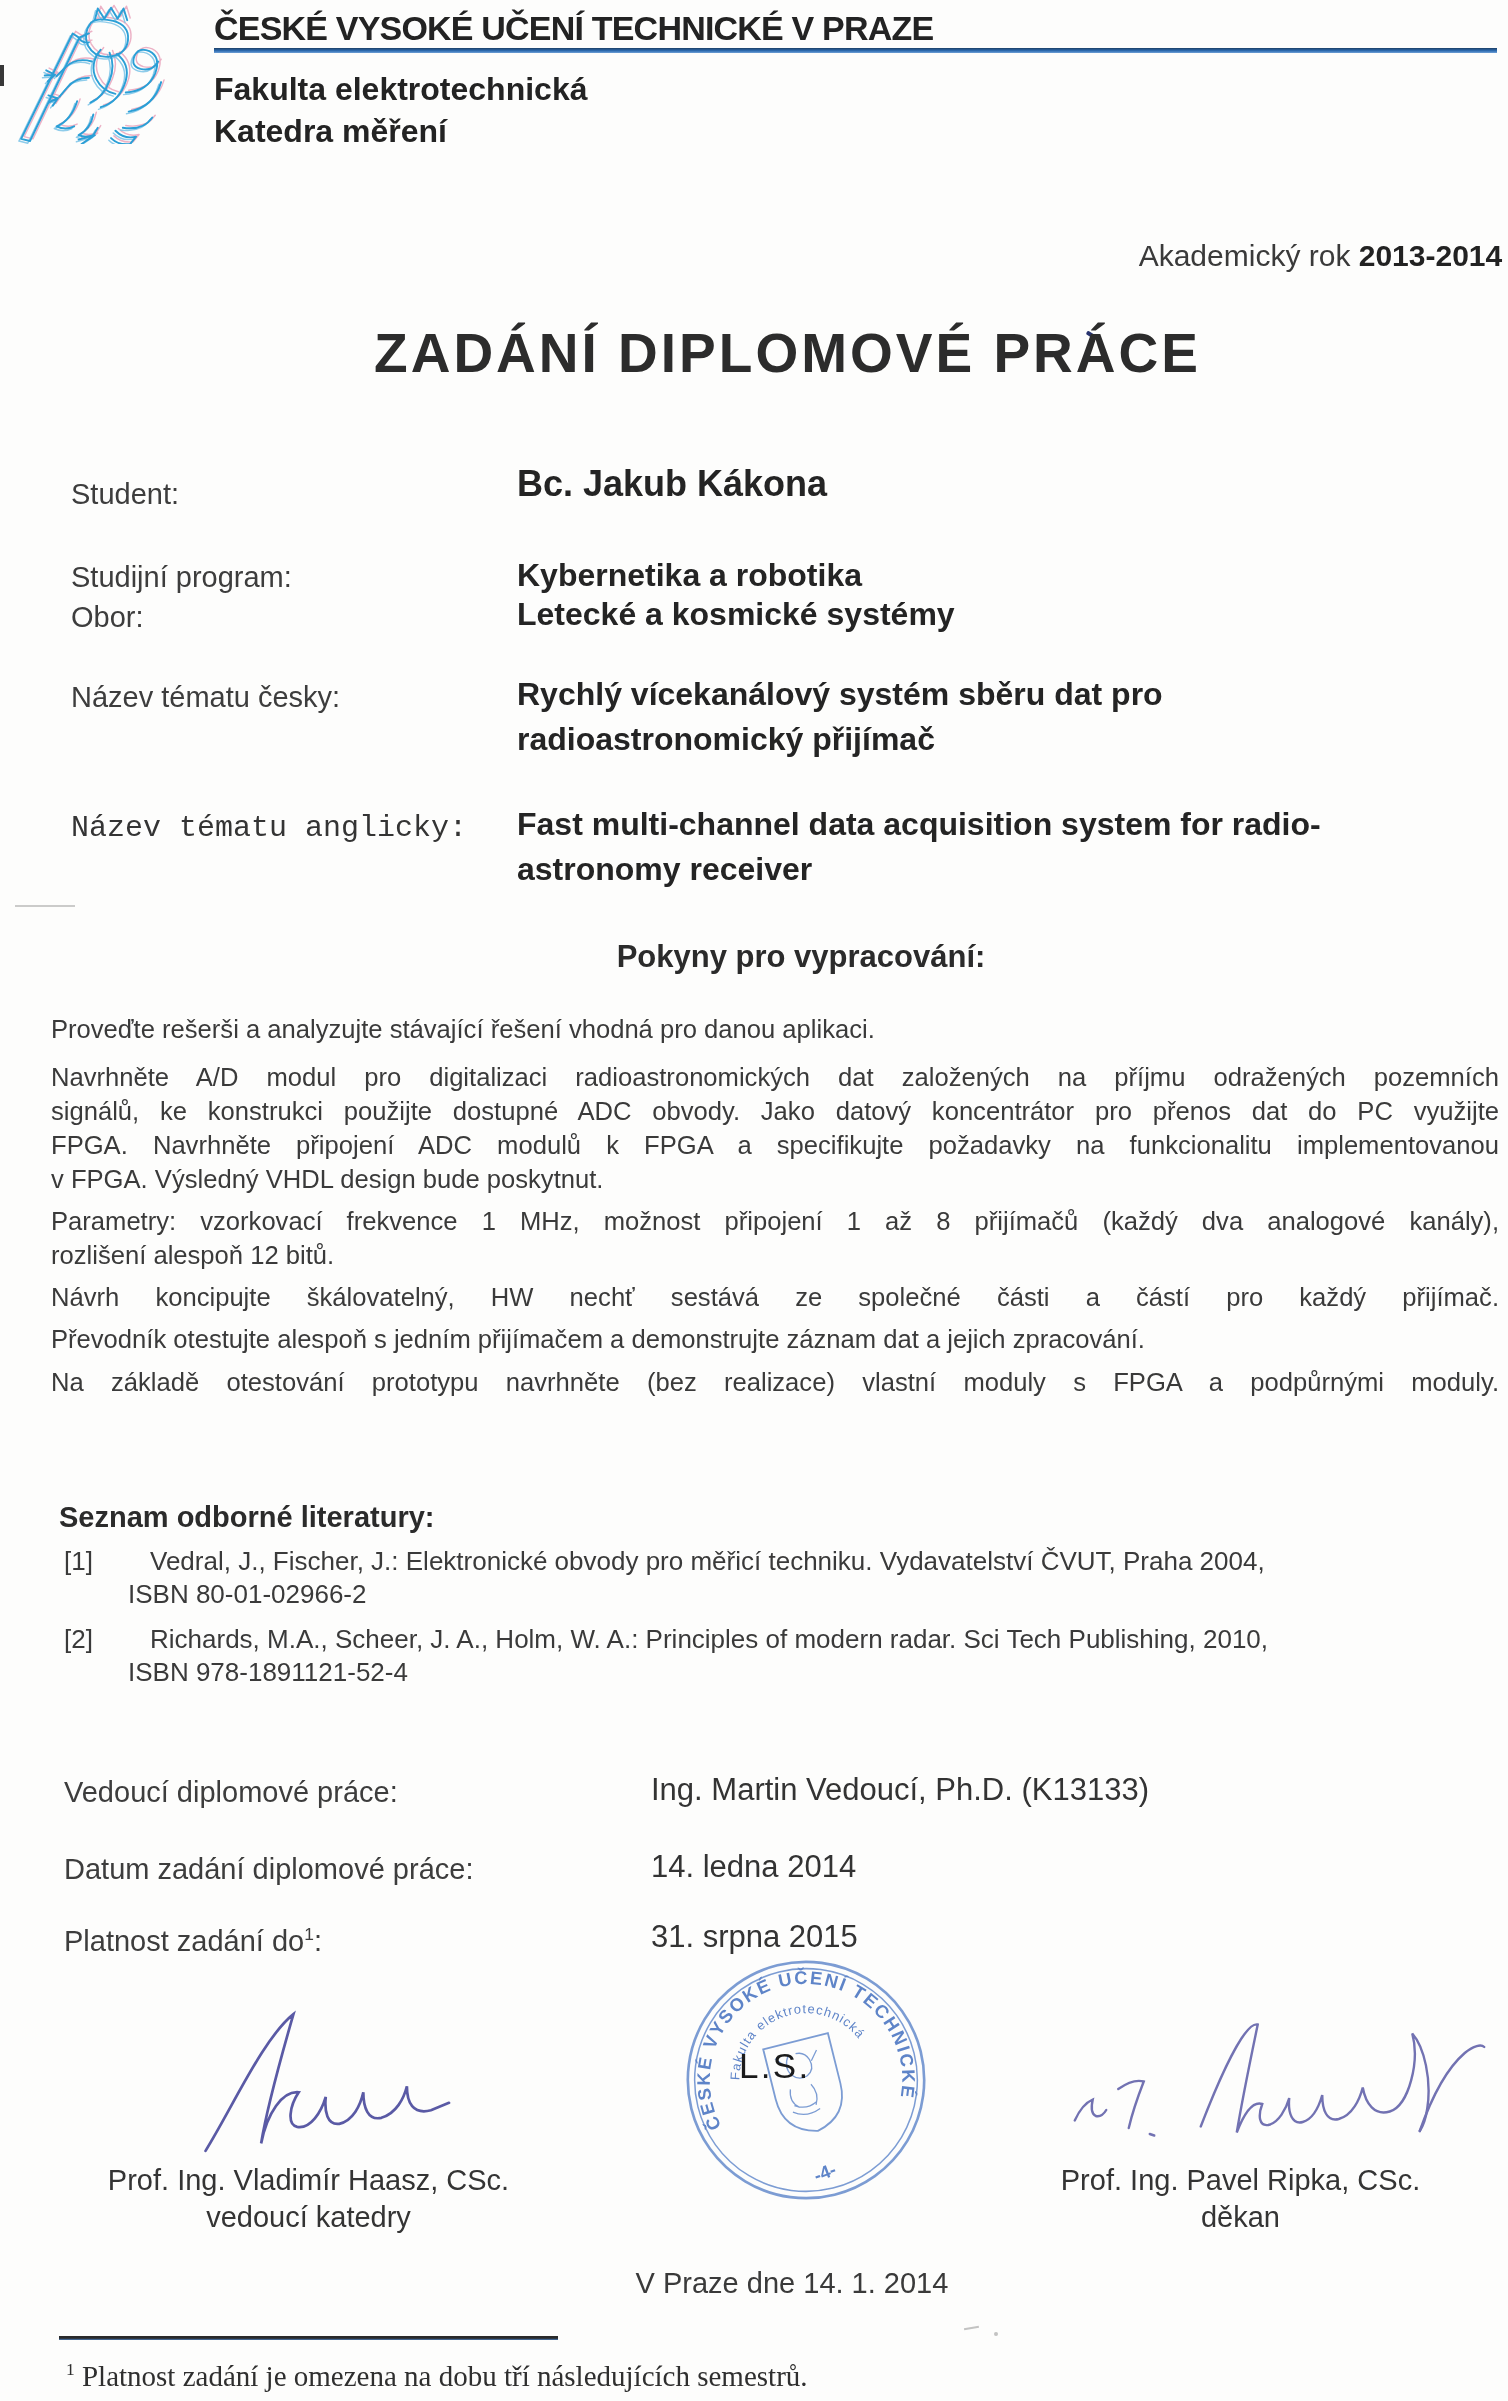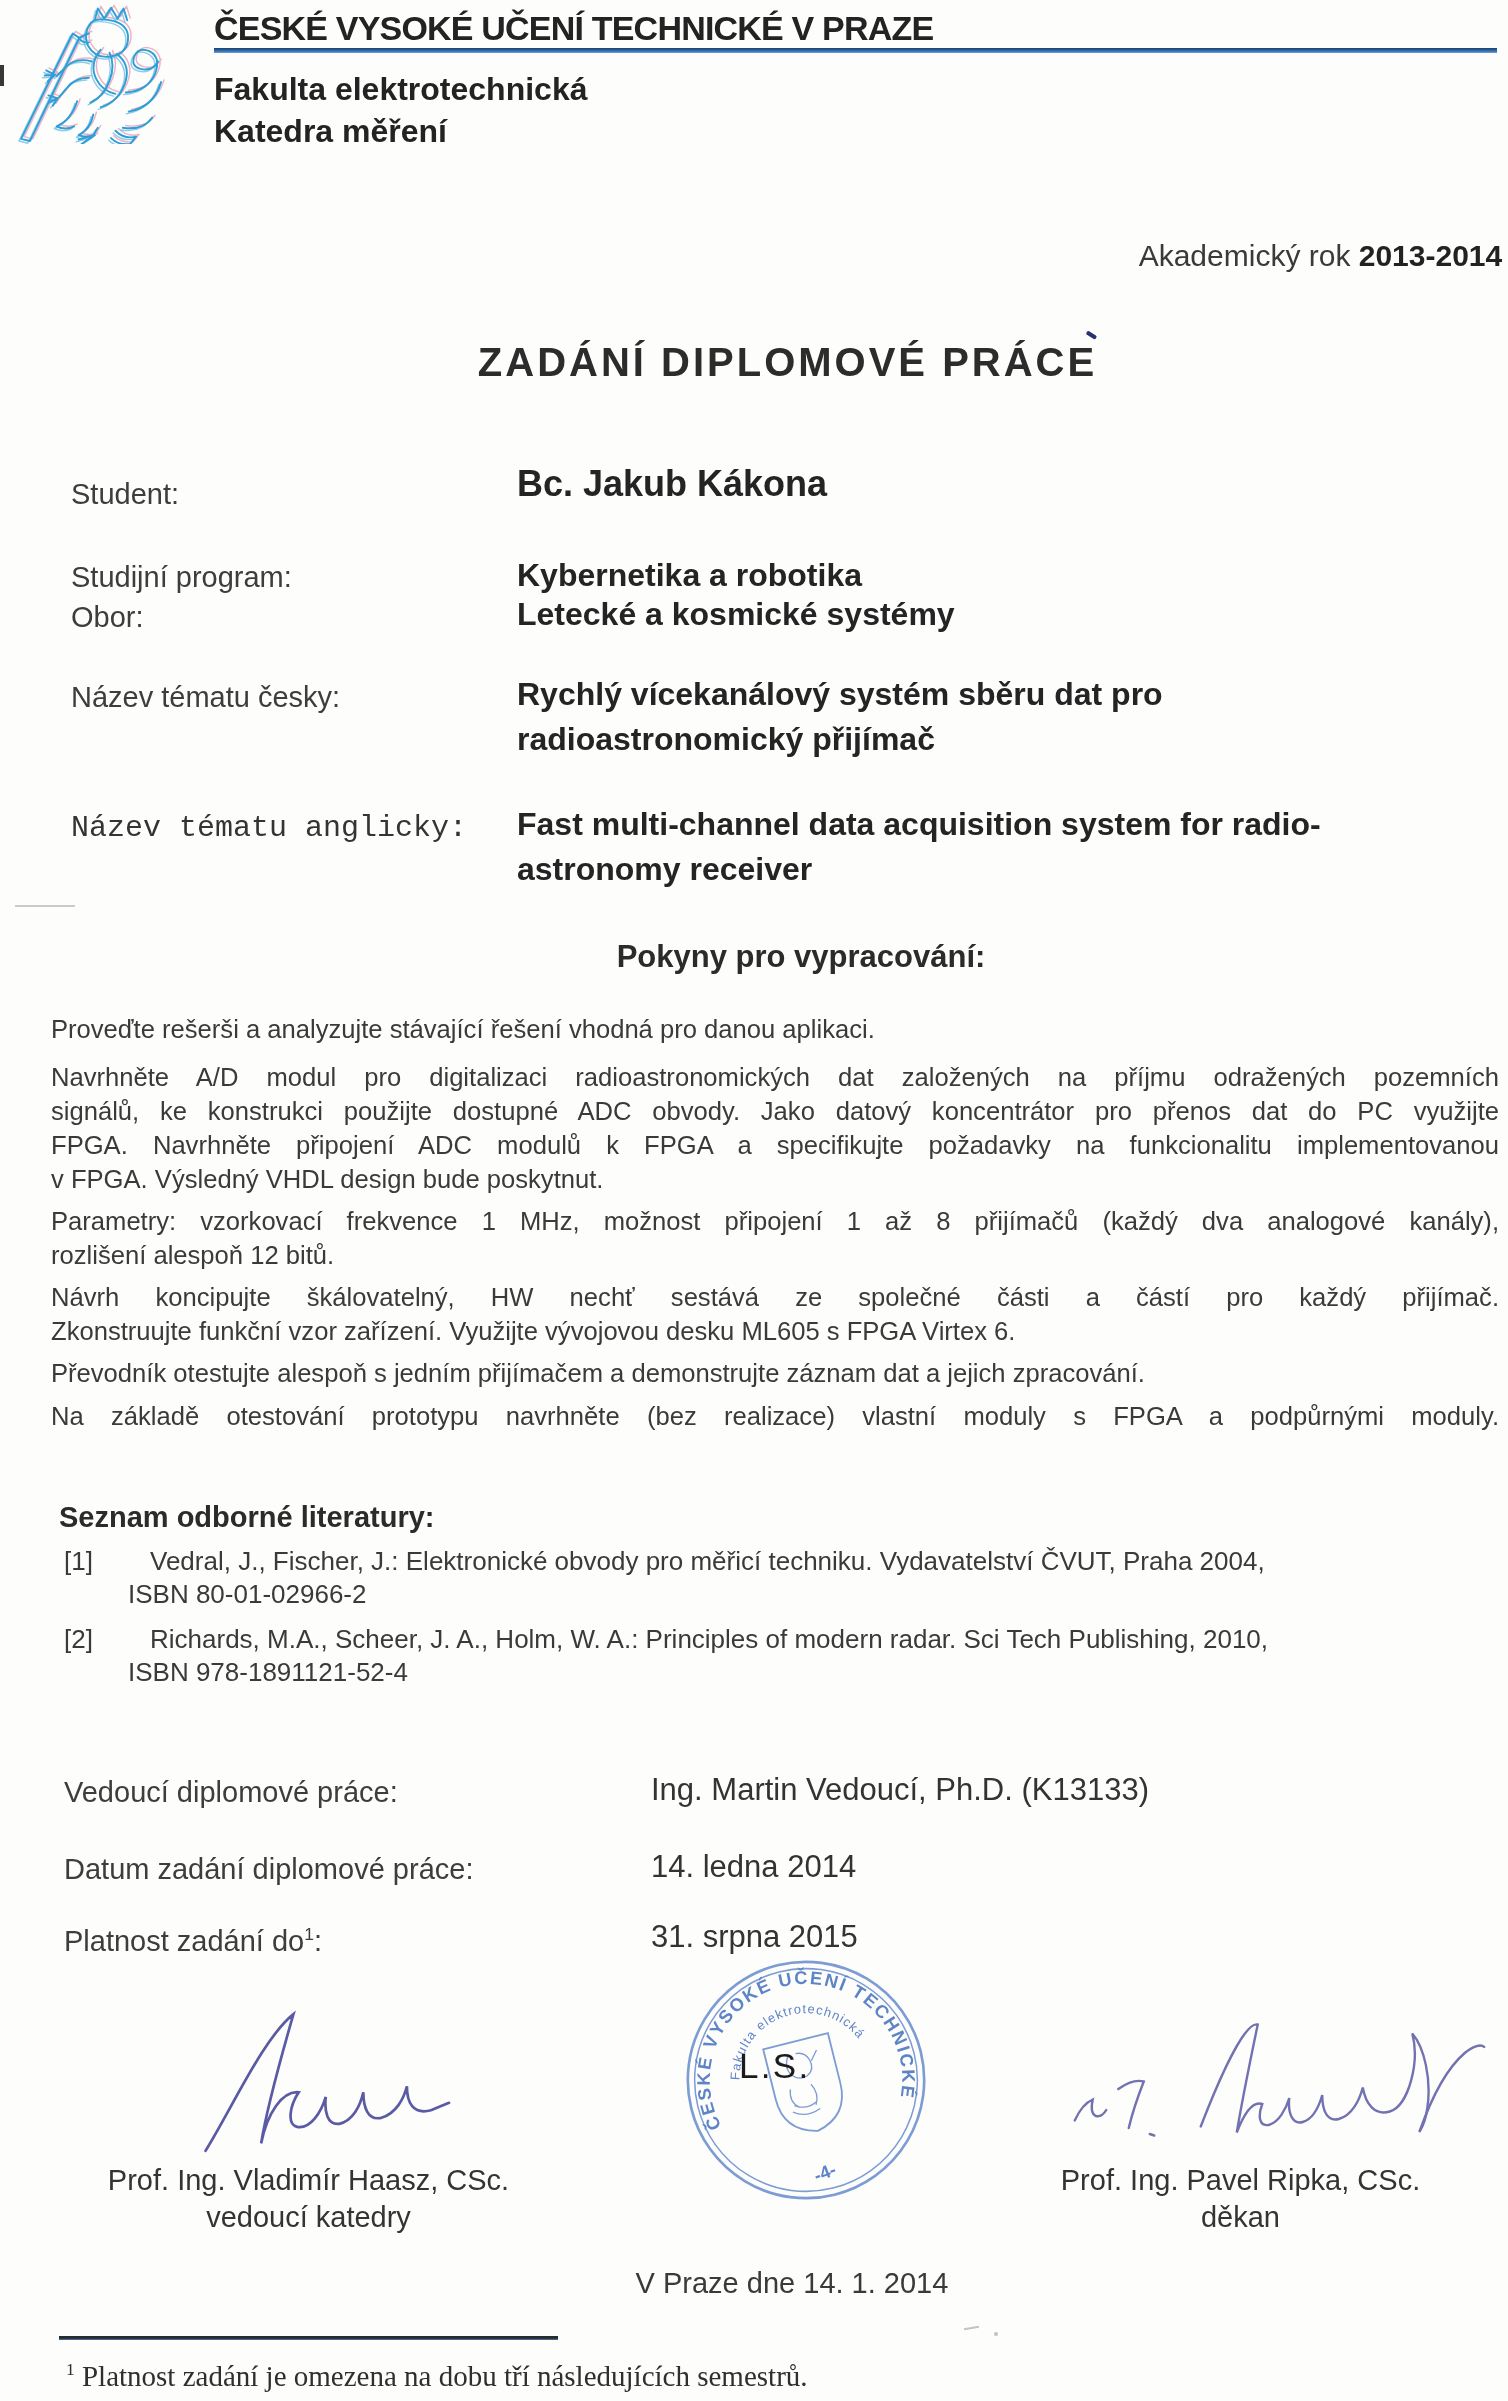"ZADÁNÍ DIPLOMOVÉ PRÁCE" .main-title { font-size: 40px -> 55px; top: 339px -> 322px }
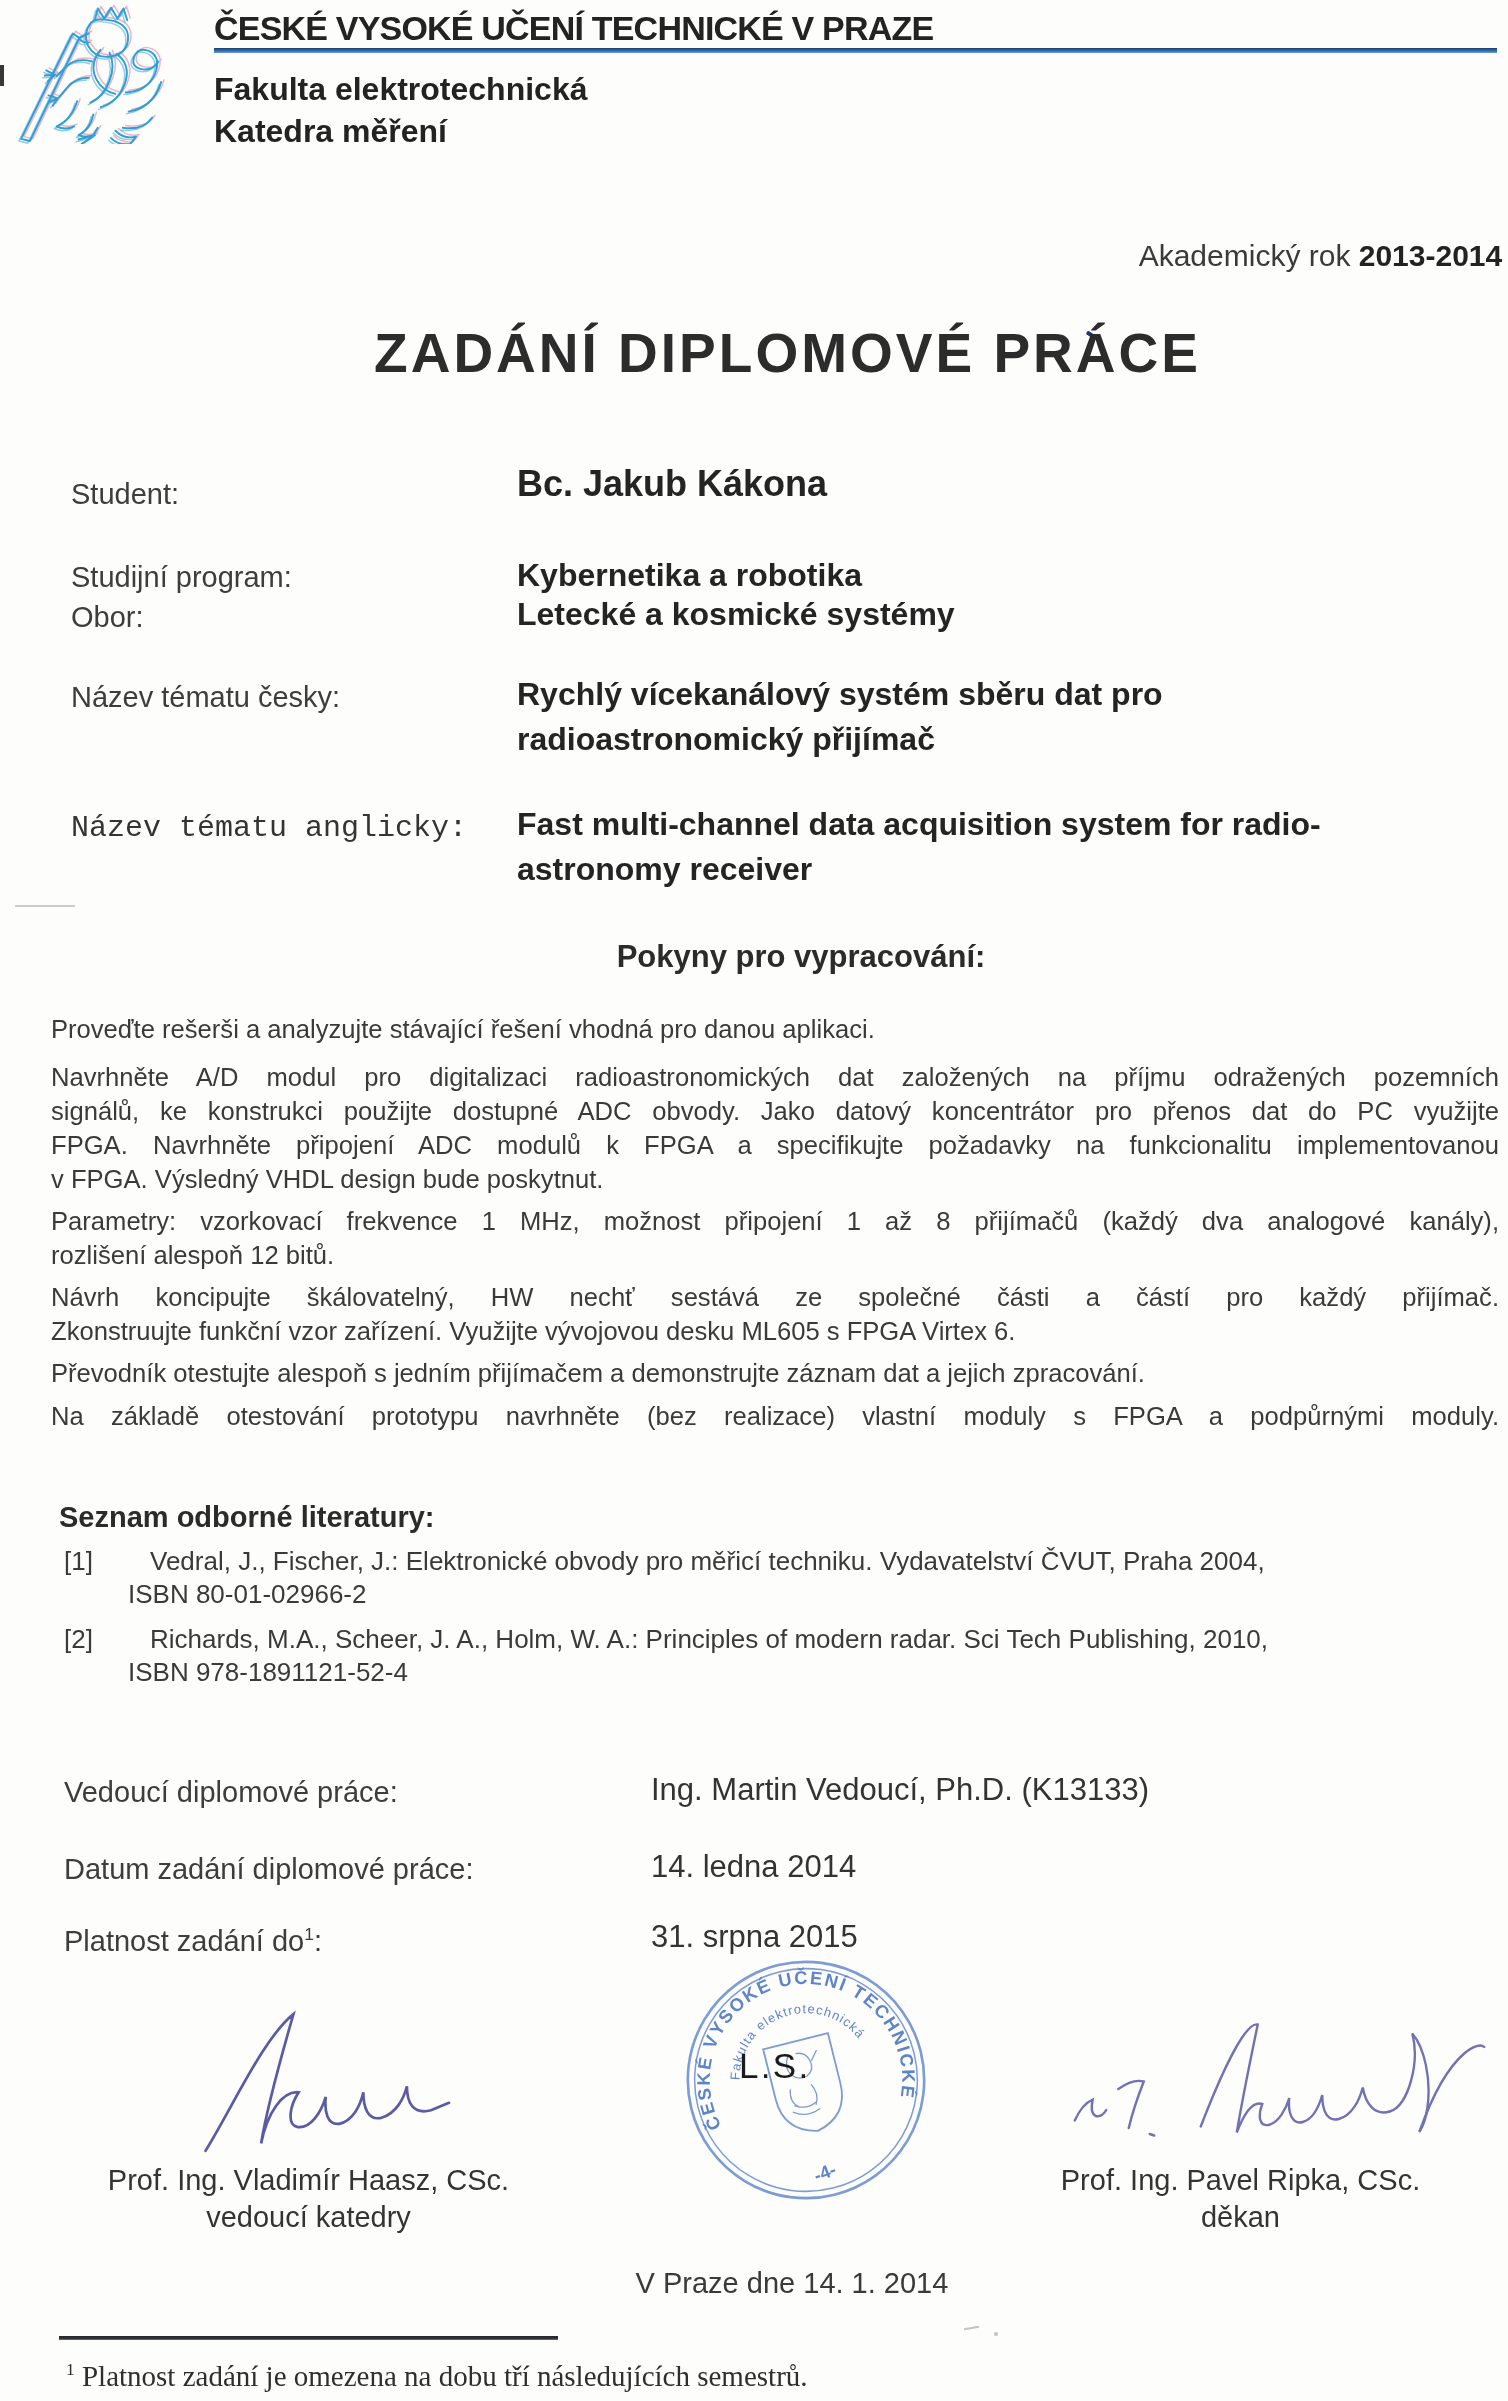"Zkonstruujte funkční vzor zařízení." div.ln { html: <div>Zkonstruujte funkční vzor zařízení. Využijte vývojovou desku ML605 s FPGA Virtex 6.</div> -> none }
